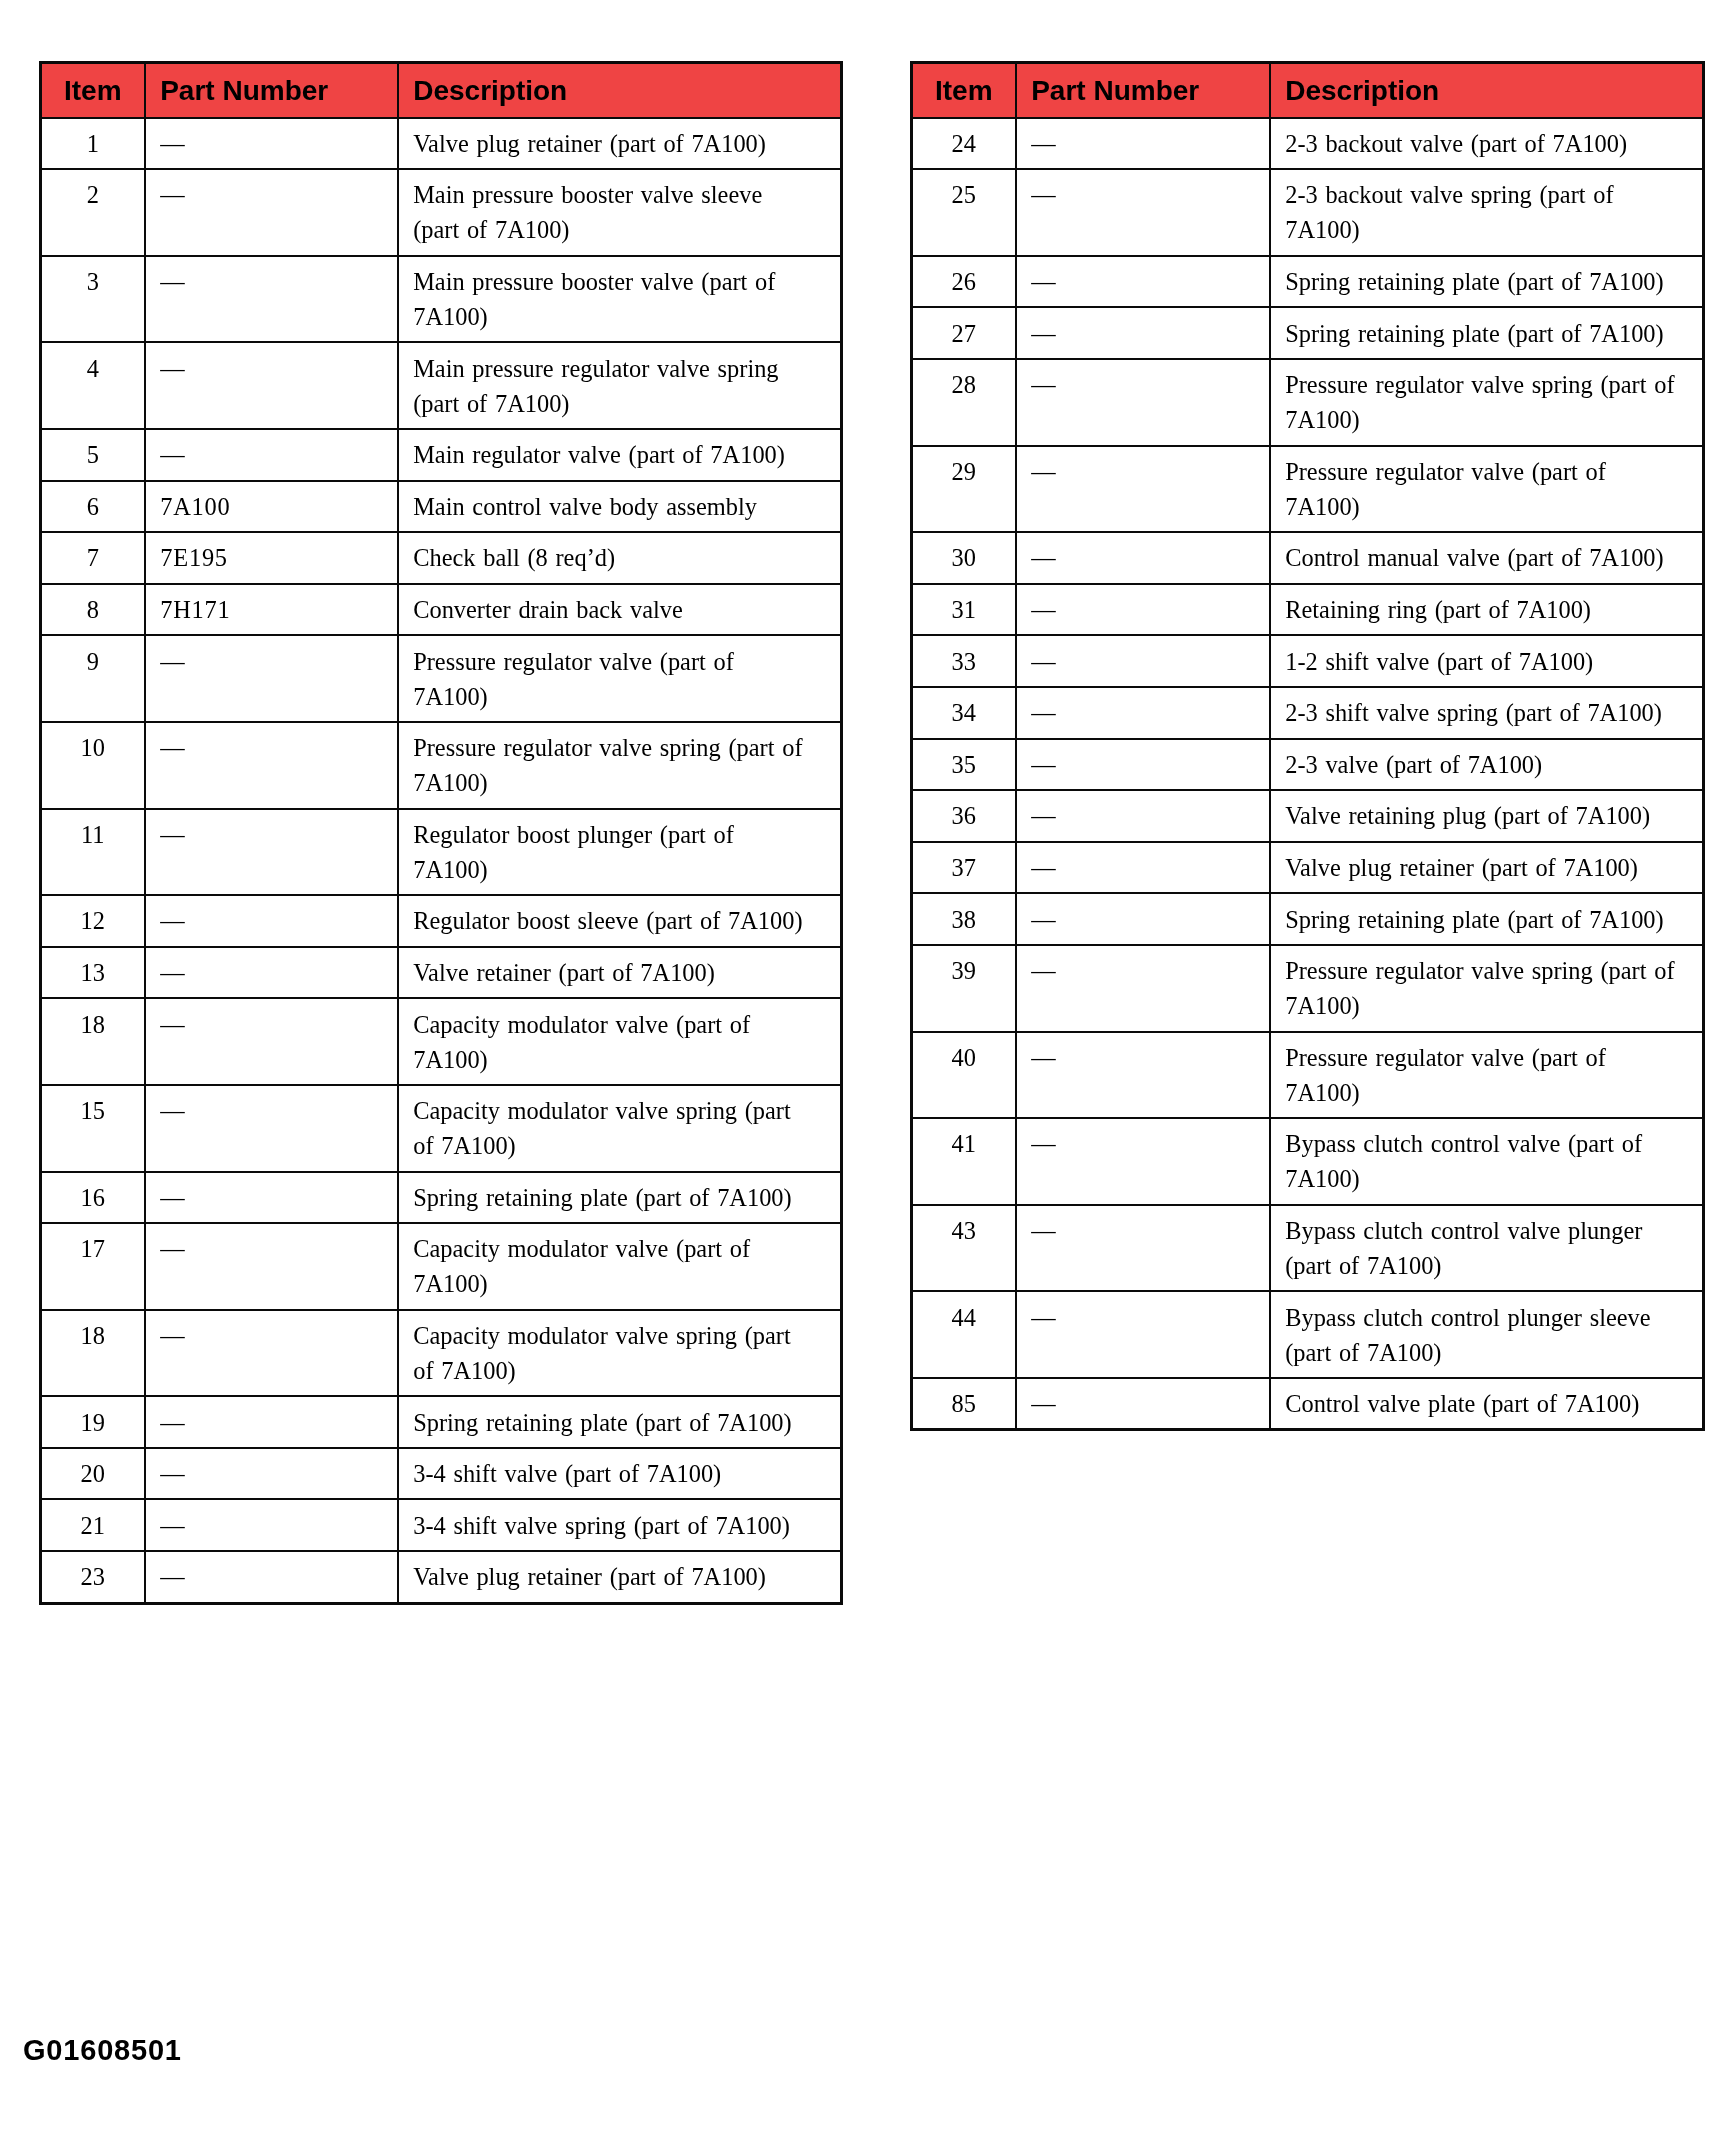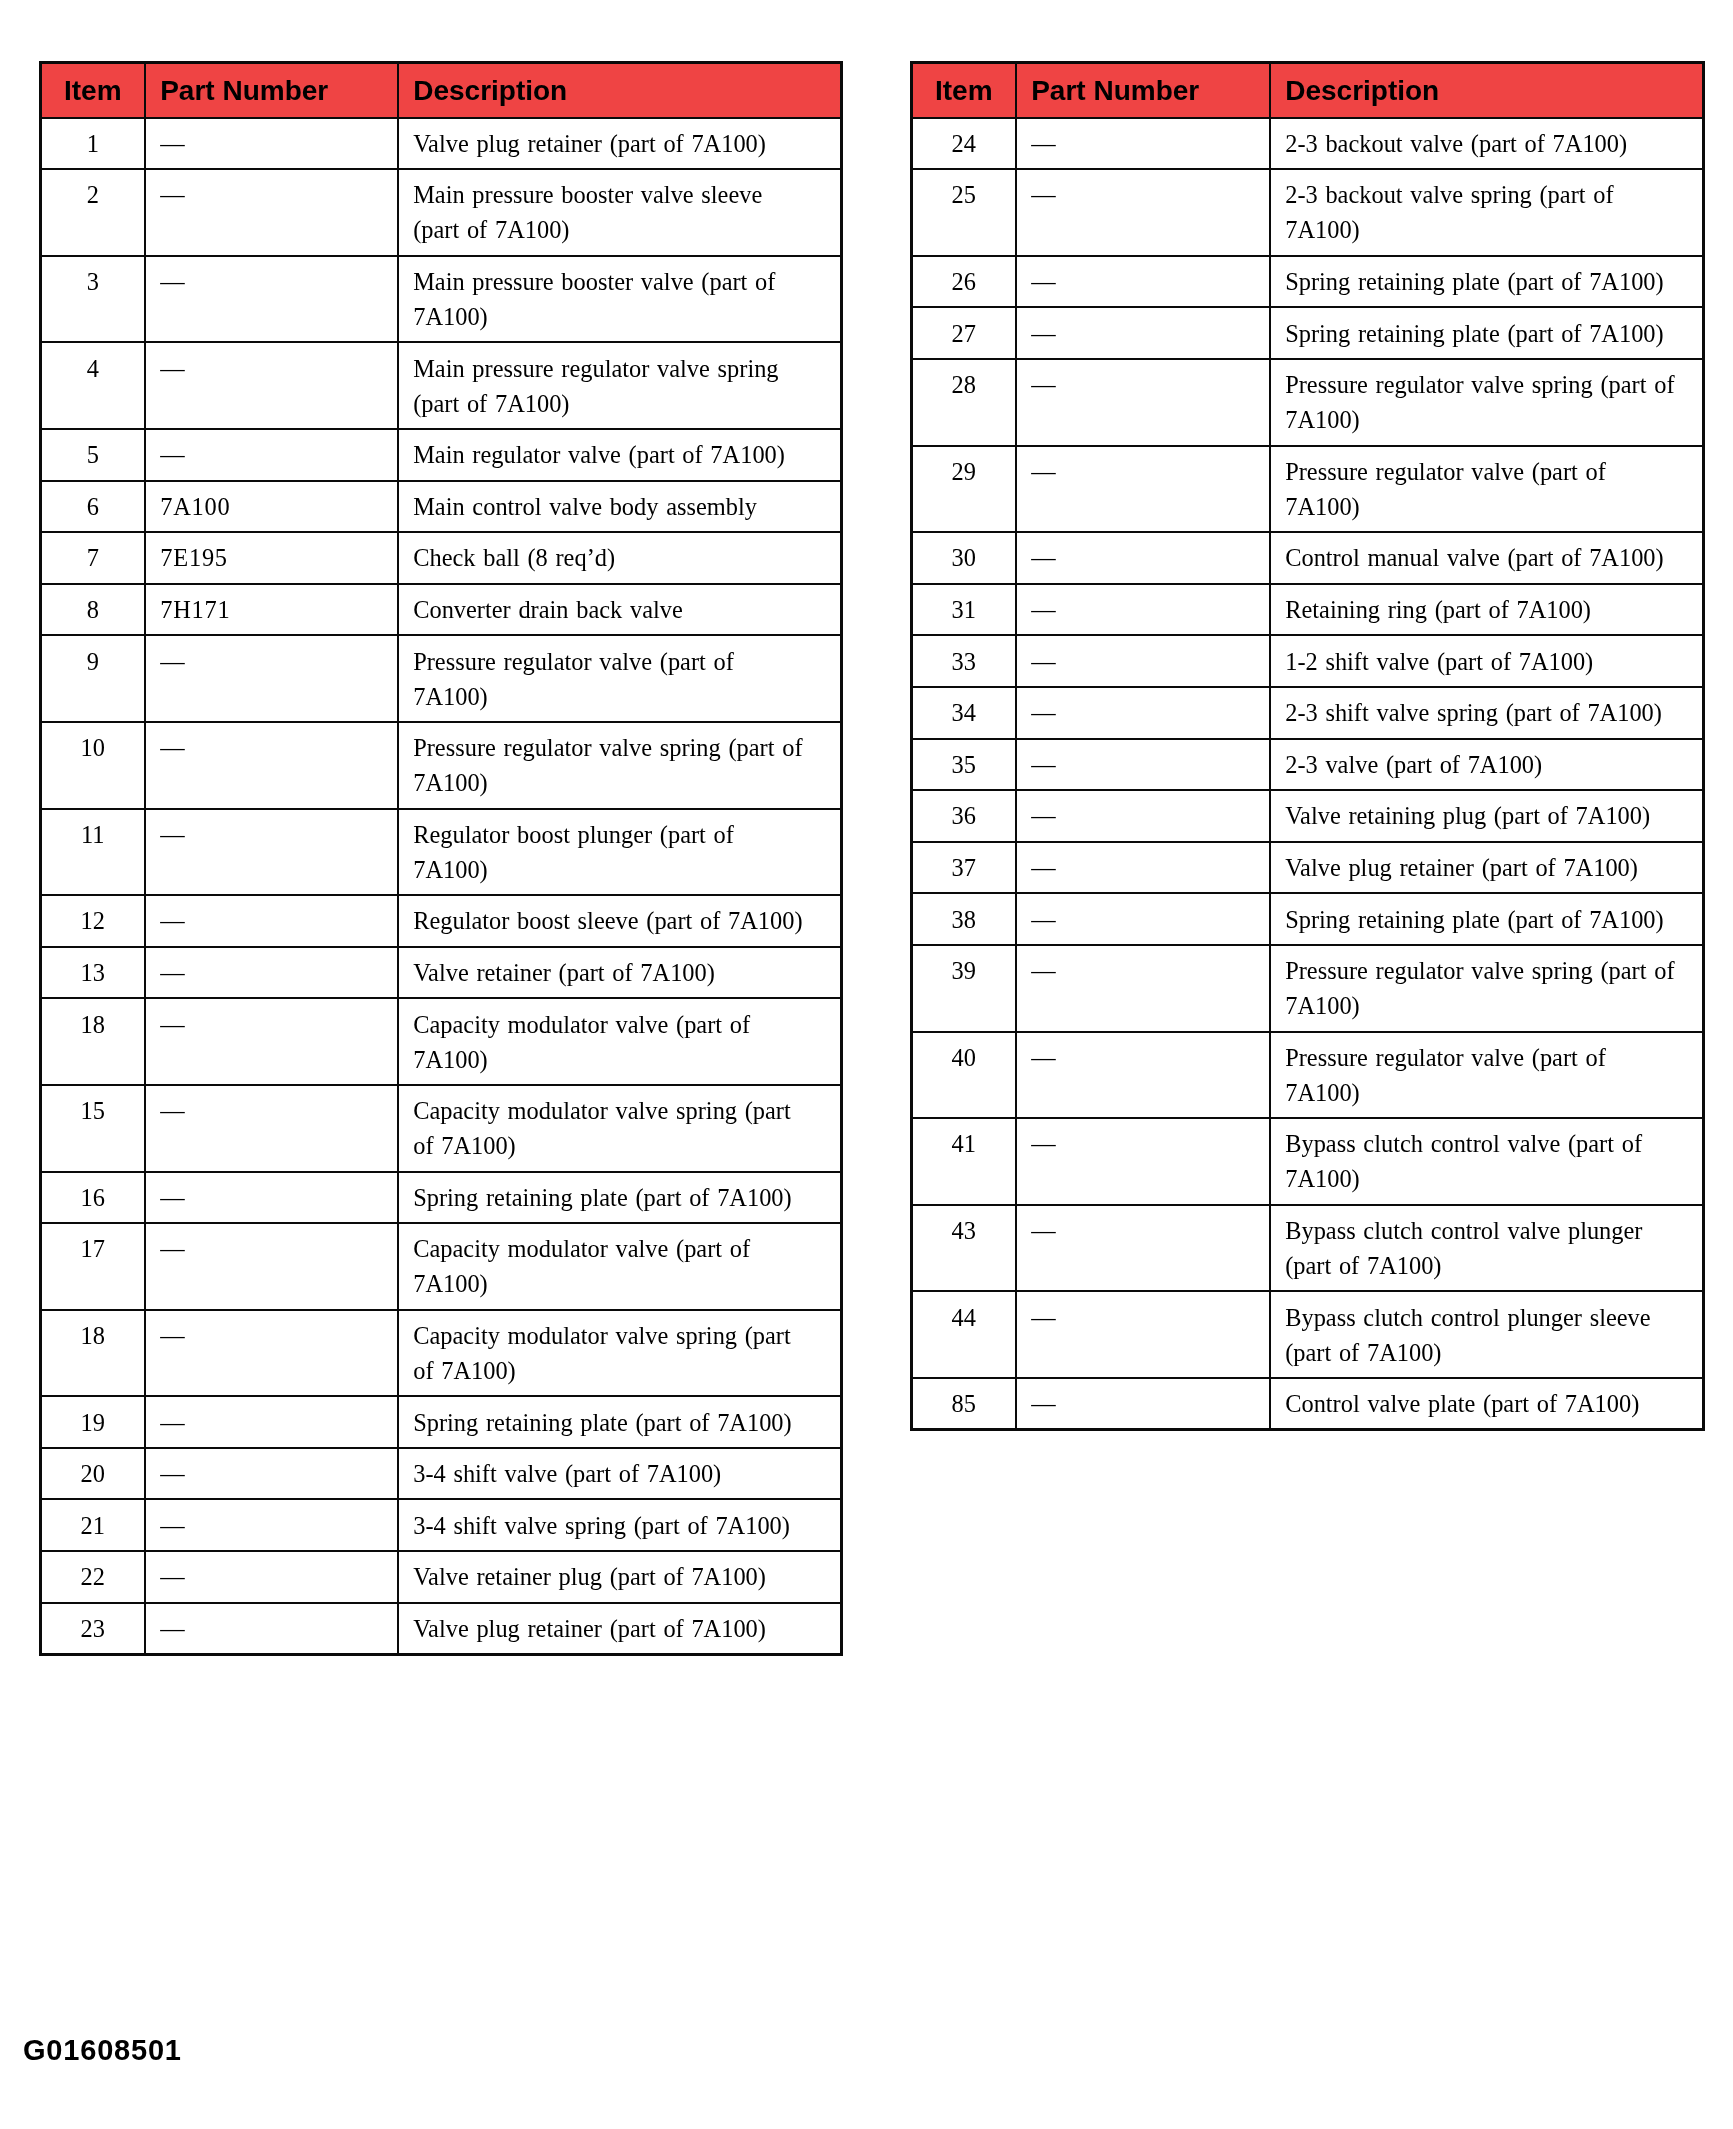"22" tr { html: <tr> <td>22</td> <td>—</td> <td>Valve retainer plug (part of 7A100)</td> </tr> -> none }
